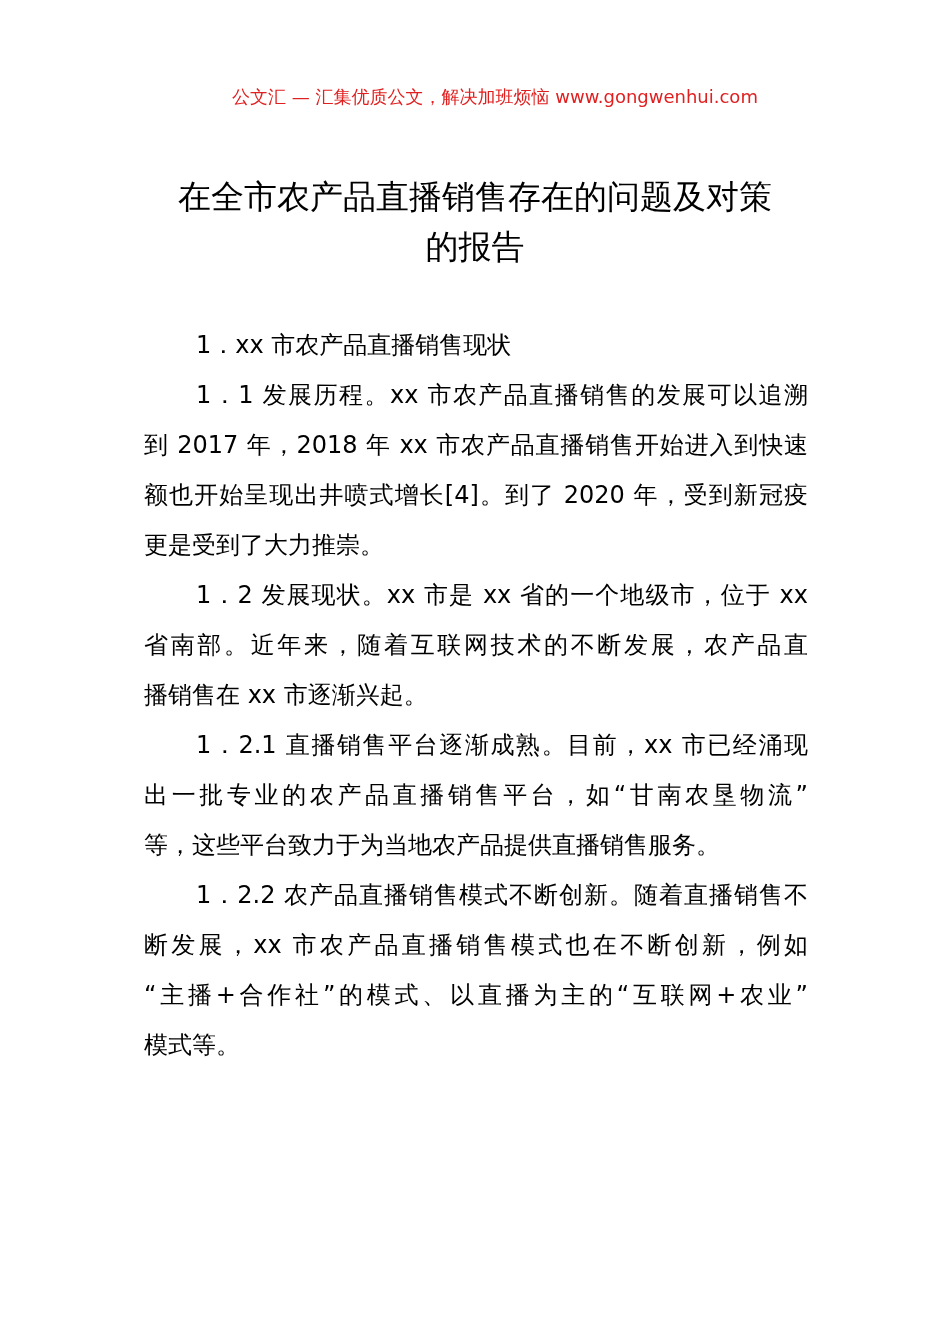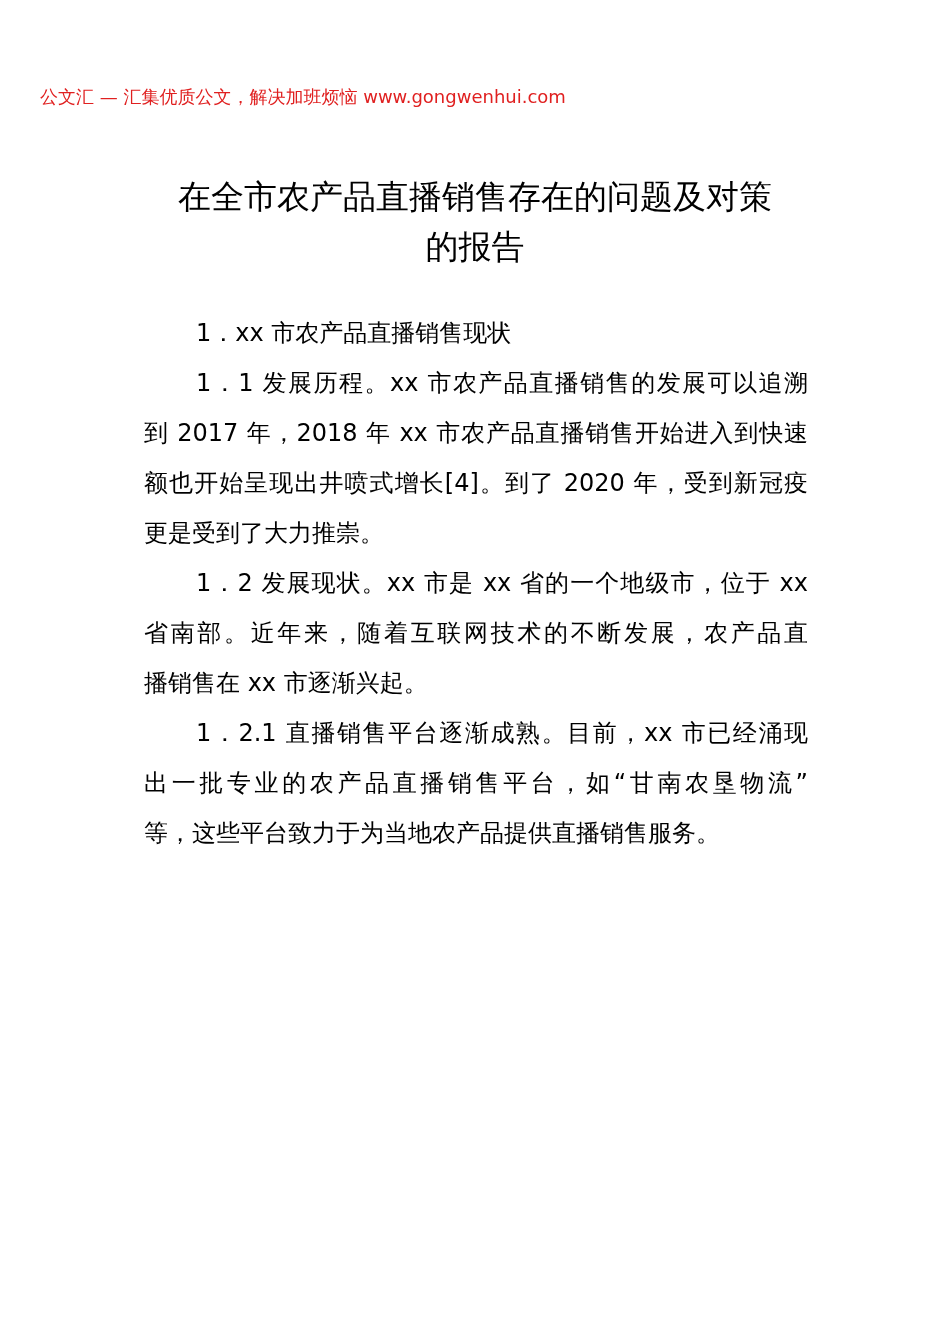"公文汇 — 汇集优质公文，解决加班烦恼 www.gongwenhui.com" .header-banner { text-align: left -> center }
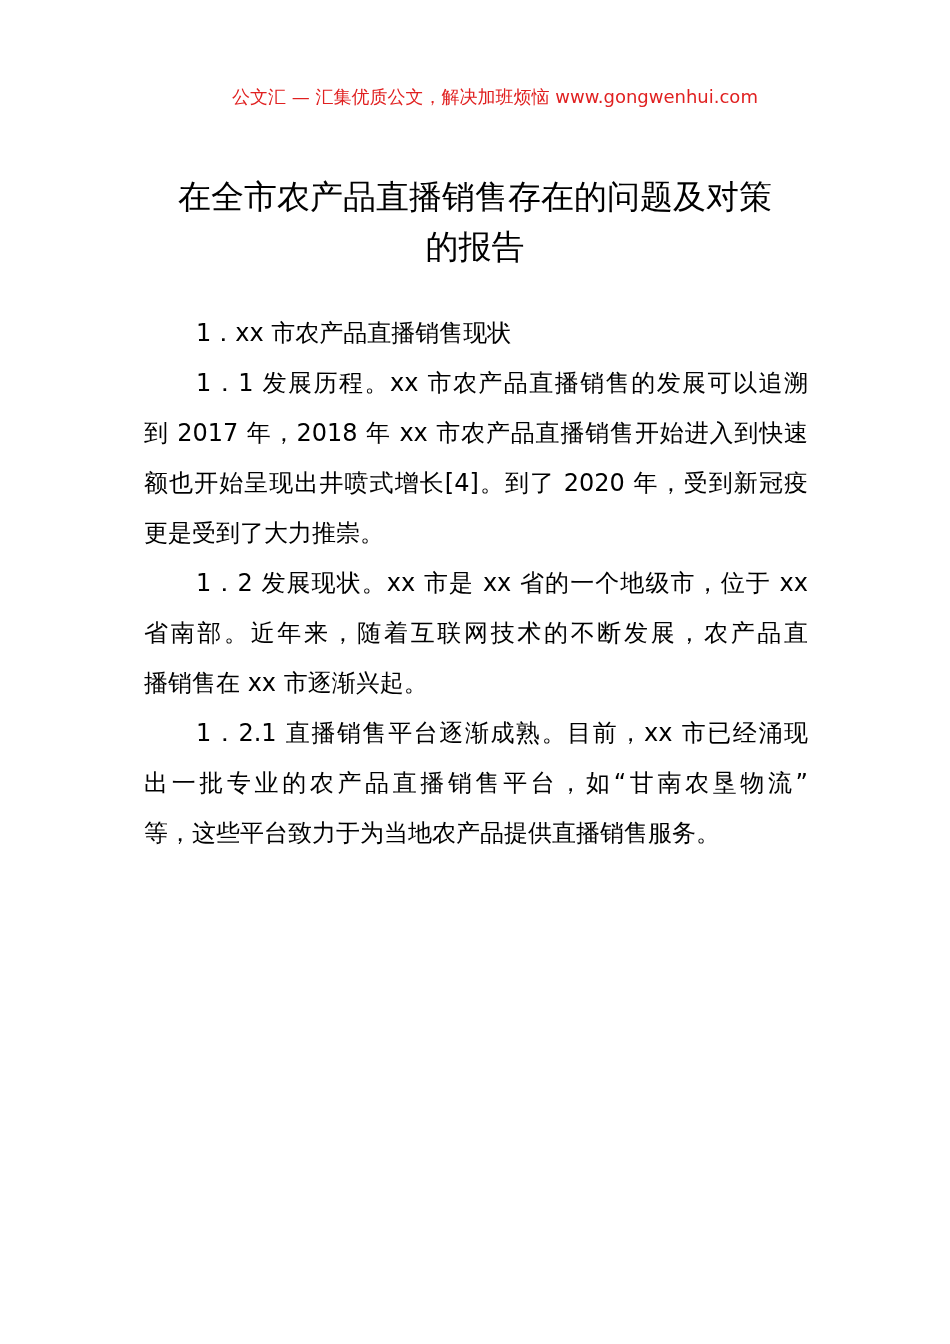"1．xx 市农产品直播销售现状" .doc-body { top: 308px -> 320px }
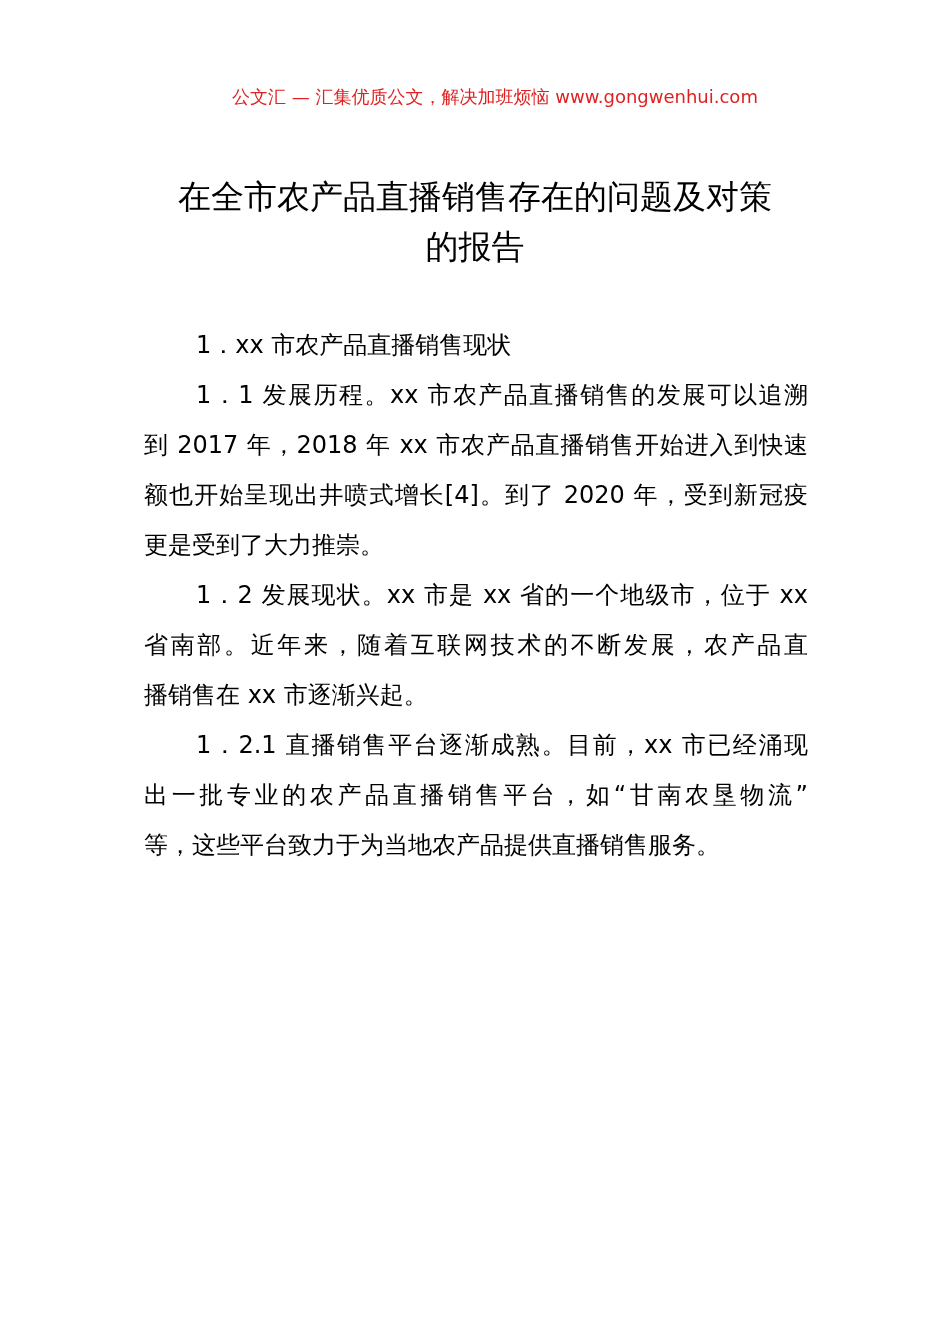"1．2.2 农产品直播销售模式不断创新。随着直播销售不" div { html: none -> <div> <span>1．2.2 农产品直播销售模式不断创新。随着直播销售不</span> <span>断发展，xx 市农产品直播销售模式也在不断创新，例如</span> <span>“主播+合作社”的模式、以直播为主的“互联网+农业”</span> <span>模式等。</span> </div> }
